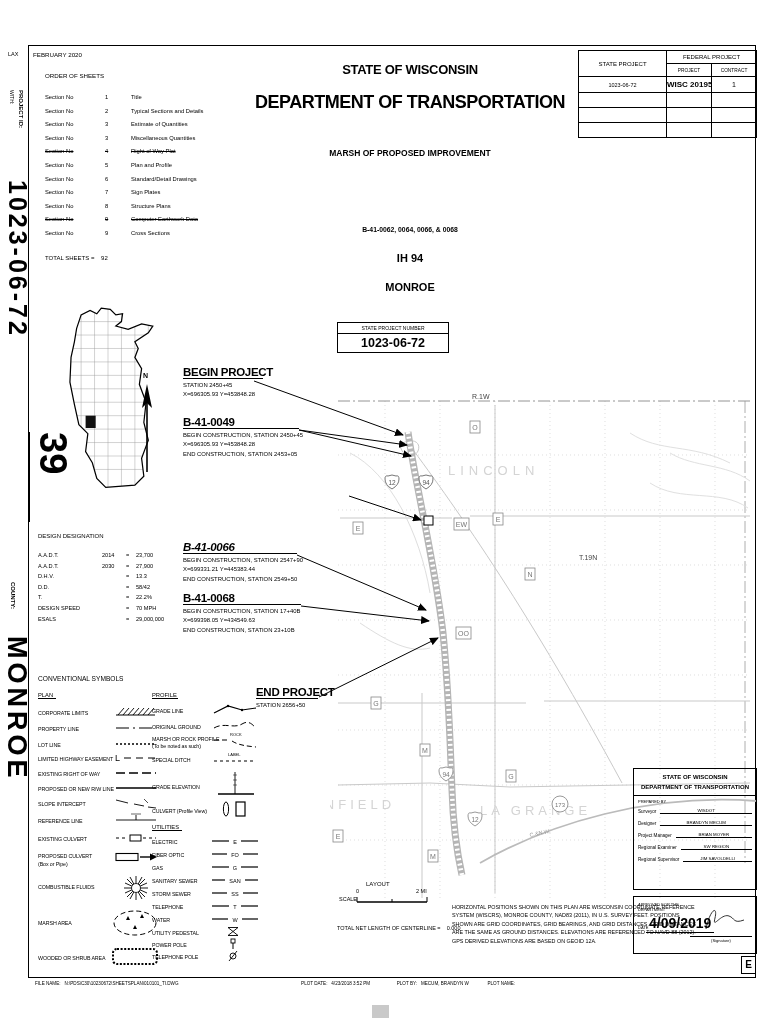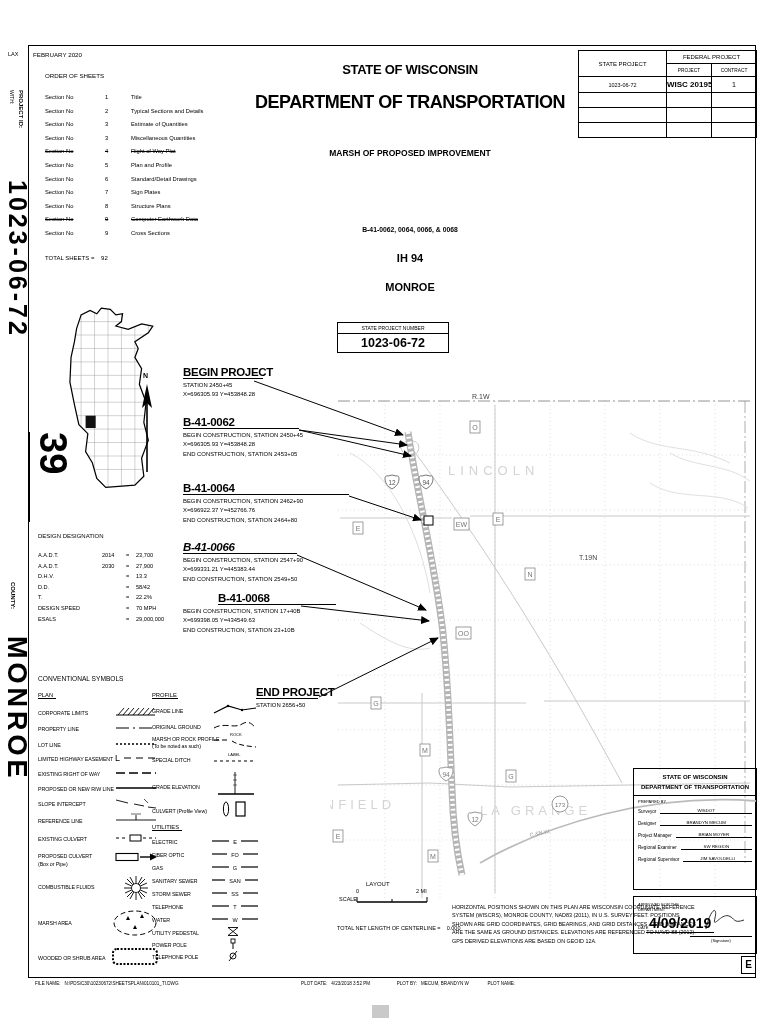"B-41-0062" span.ctitle { text: B-41-0062 -> B-41-0049 }
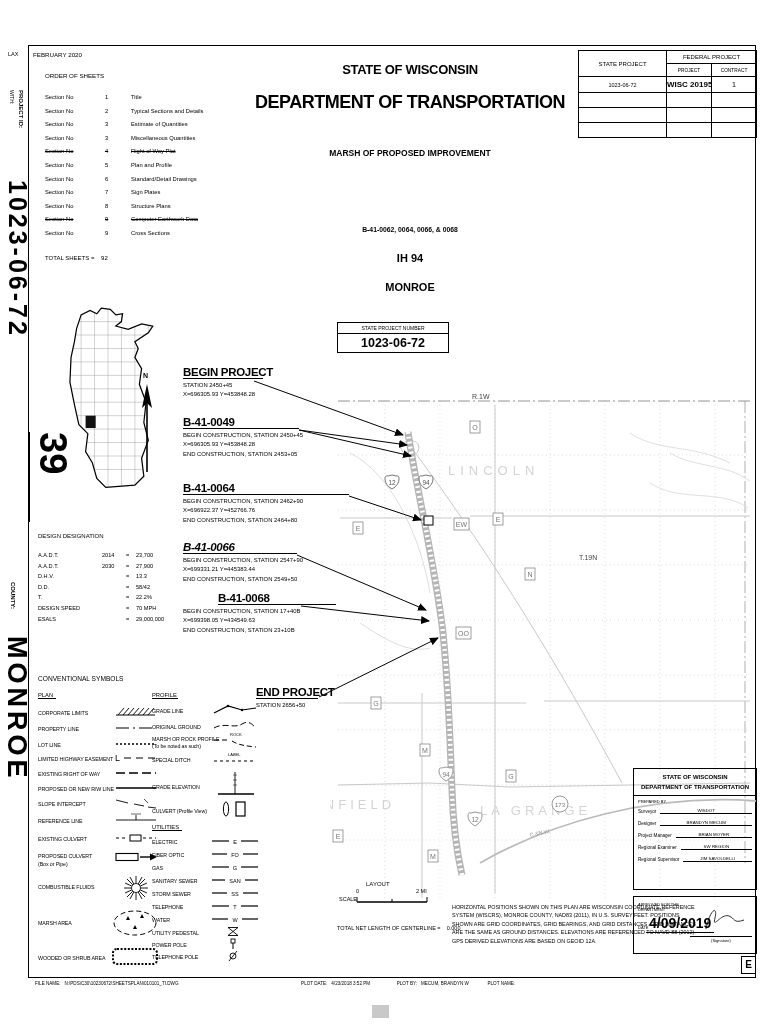"B-41-0064" div.abs { html: <div> <span>B-41-0064</span> <div>BEGIN CONSTRUCTION, STATION 2462+90</div> <div>X=696922.37 Y=452766.76</div> <div>END CONSTRUCTION, STATION 2464+80</div> </div> -> none }
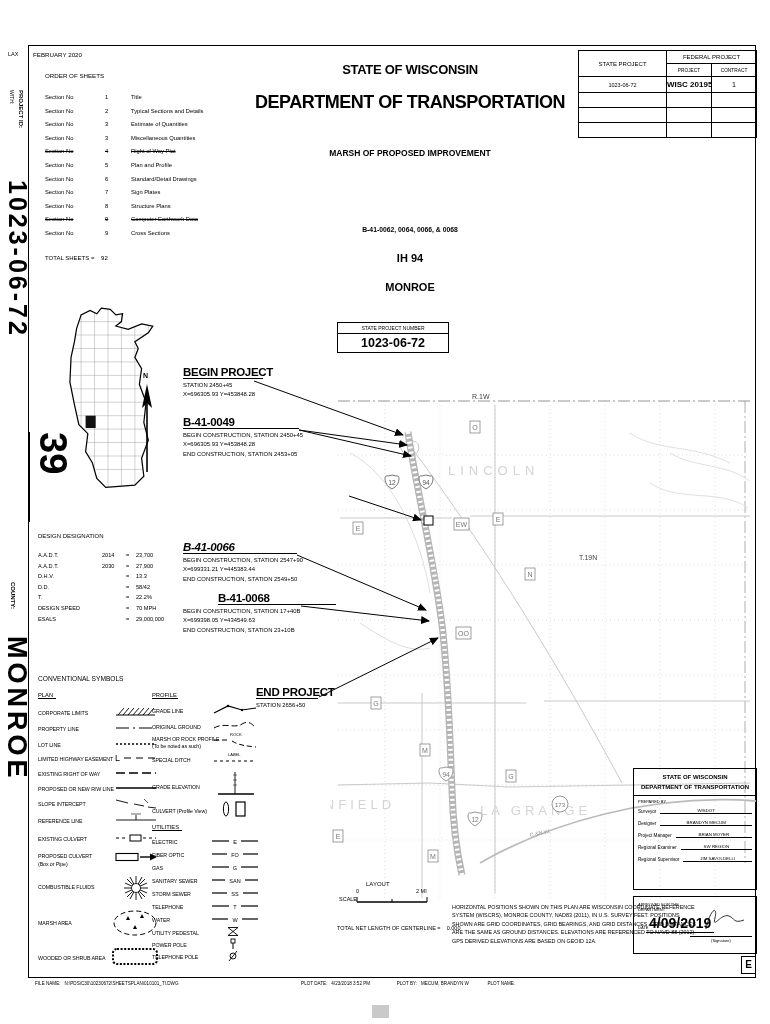"B-41-0068" span.ctitle { margin-left: 35px -> none }
